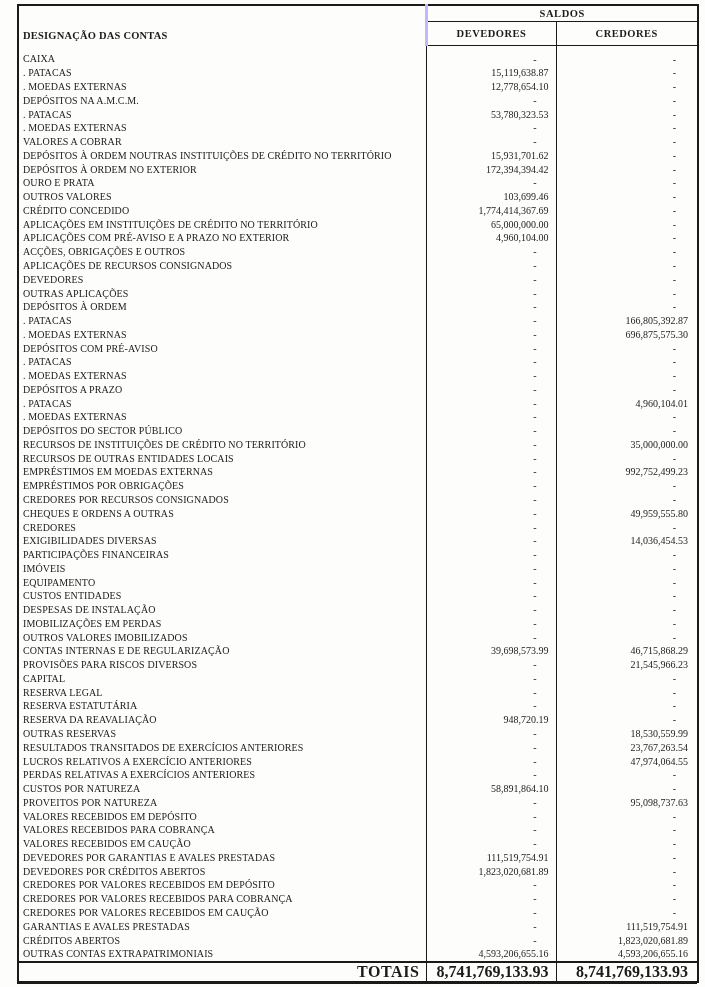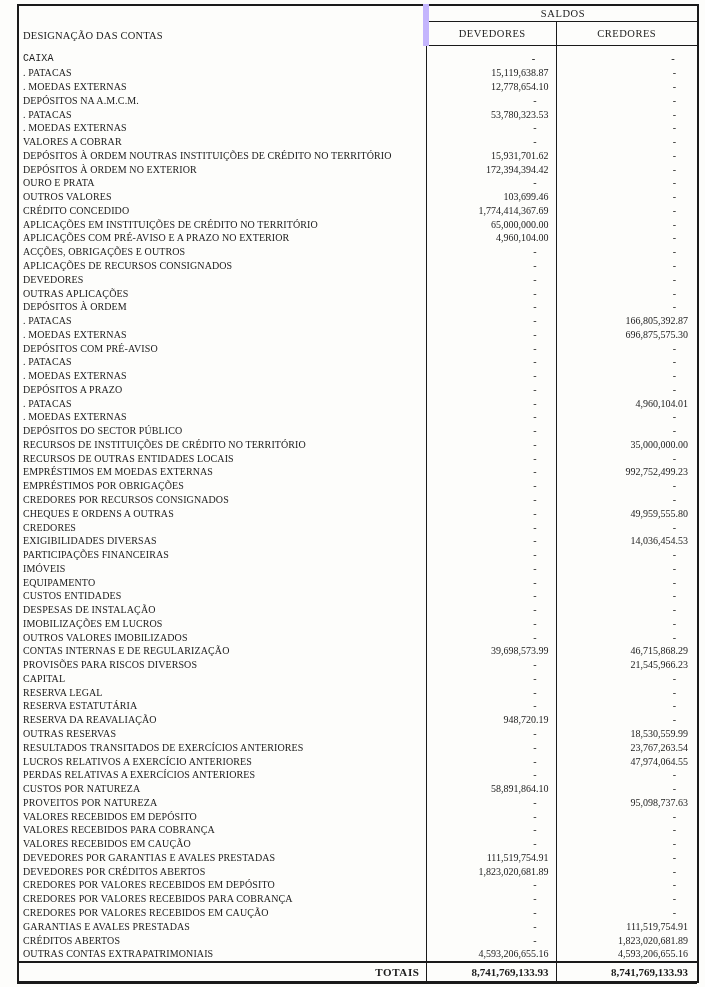"SALDOS" th { font-weight: normal -> bold }
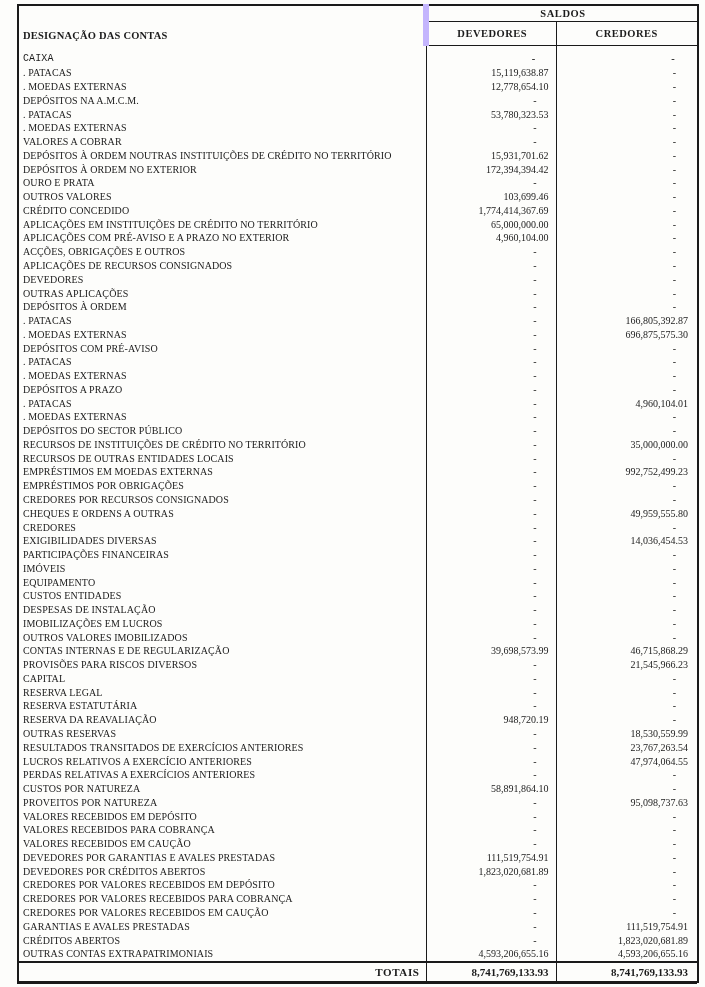"DESIGNAÇÃO DAS CONTAS" th.designacao { border-right: 6px solid #c4b5fd -> 3px solid #c4b5fd }
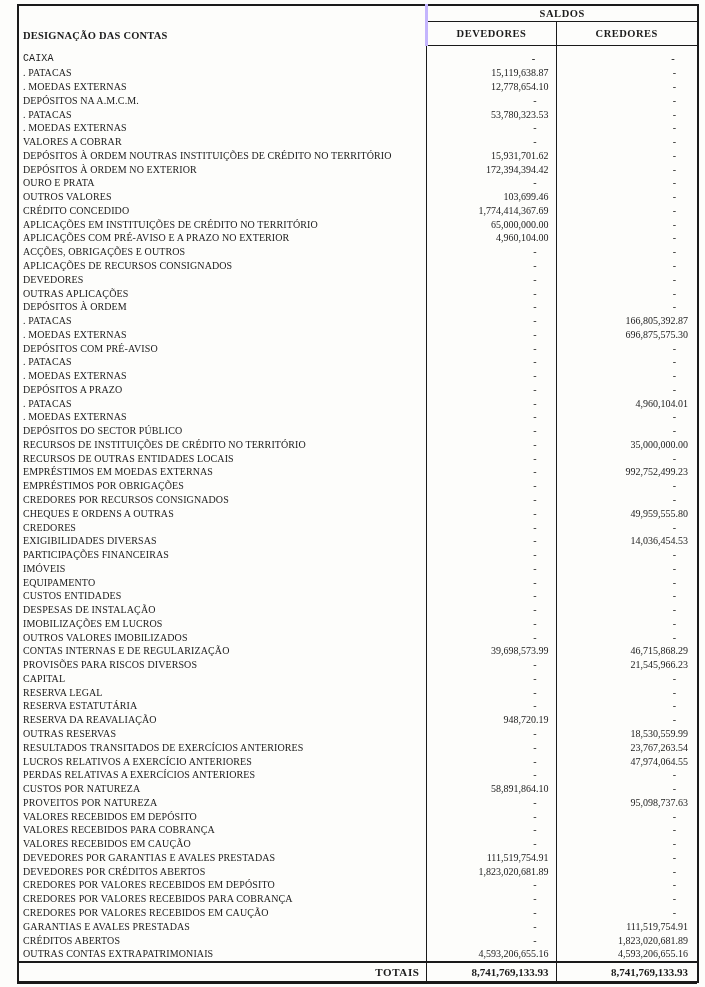"CAIXA" tbody tr:first-child td { font-family: Liberation Mono, monospace -> none }
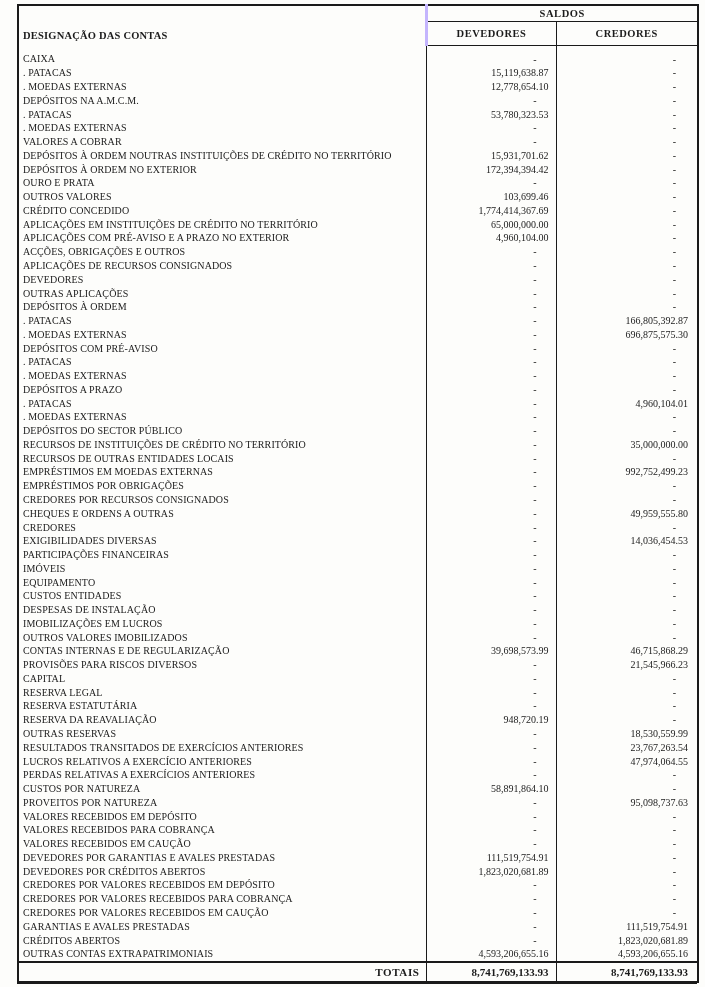"IMOBILIZAÇÕES EM LUCROS" td.label { text: LUCROS -> PERDAS }
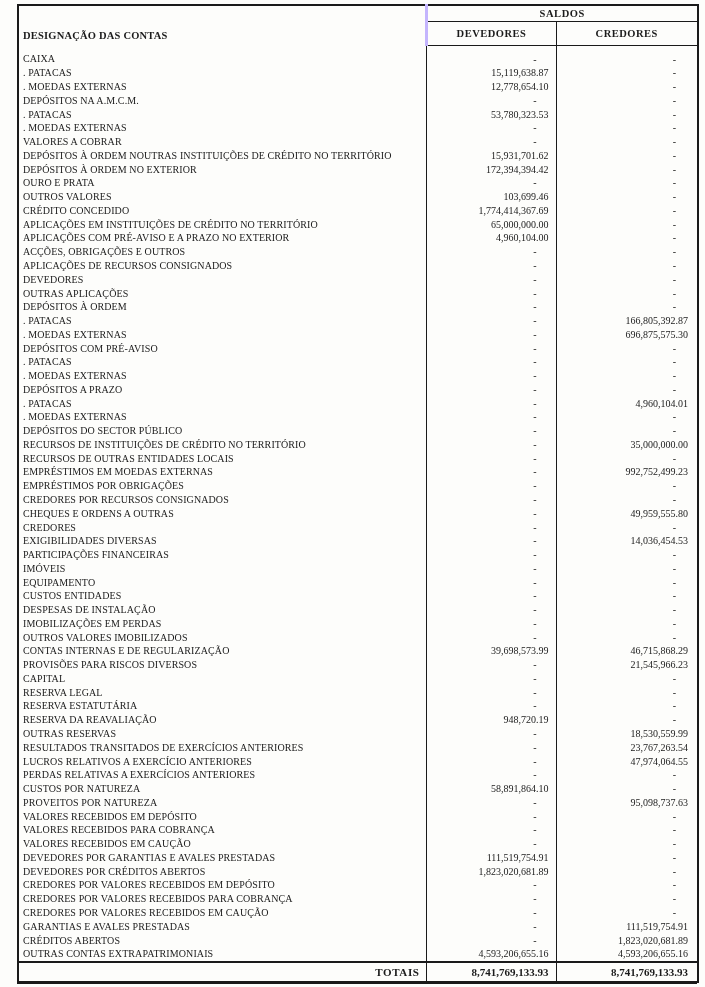"TOTAIS" tfoot td { font-size: 11px -> 16px }
